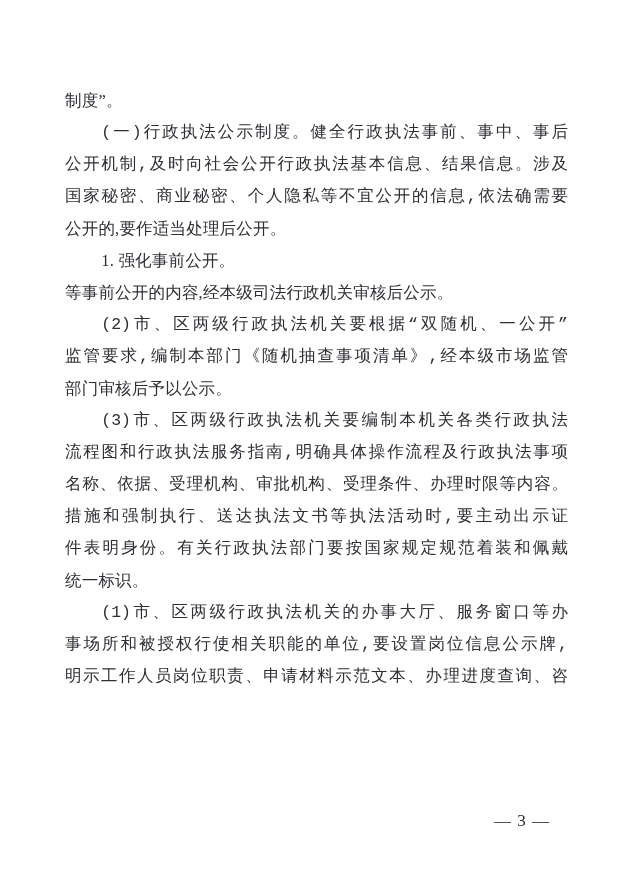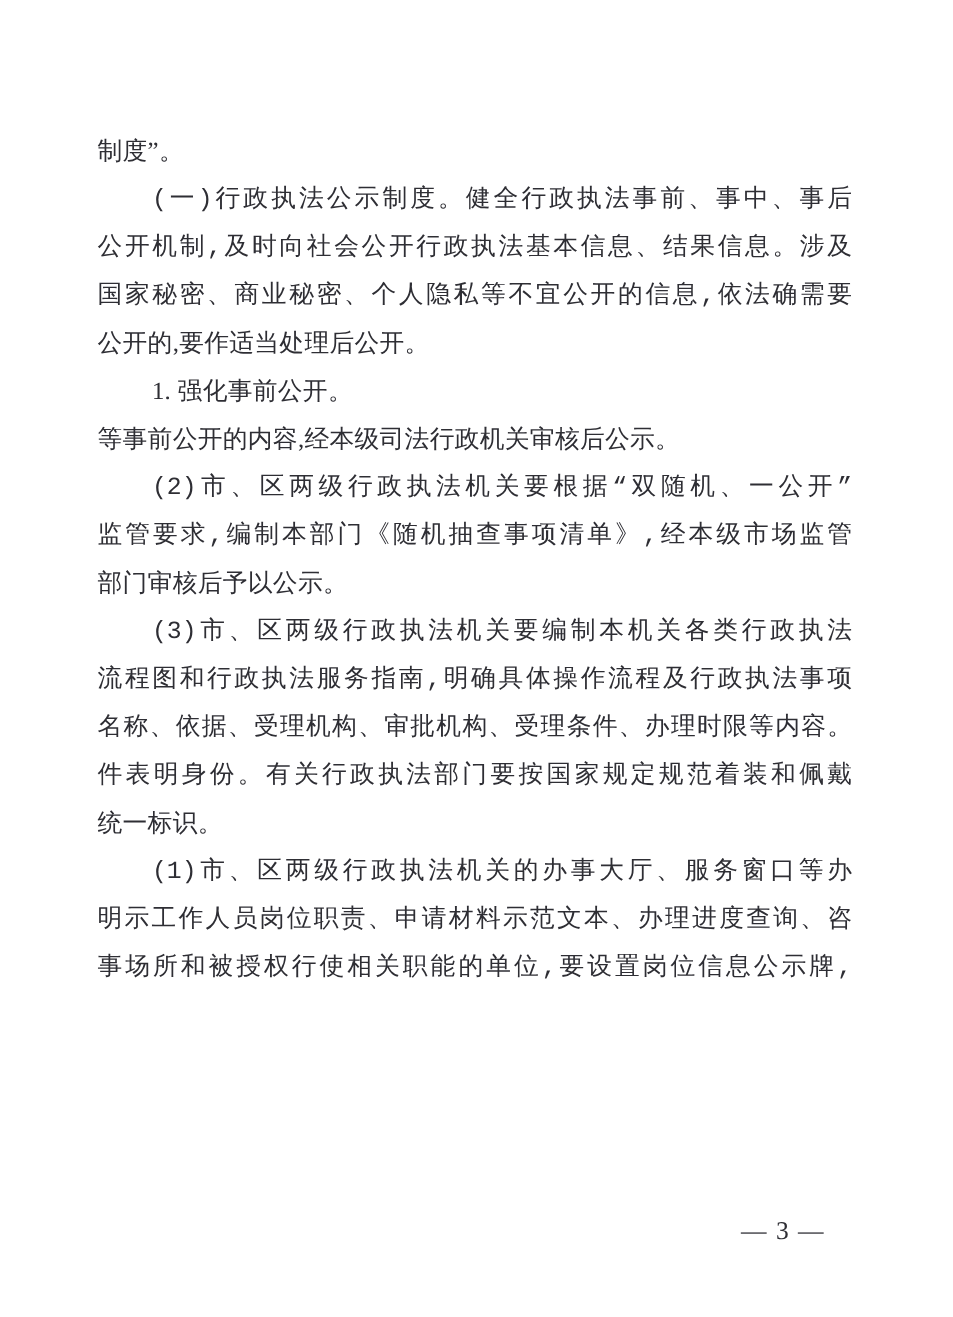"措施和强制执行、送达执法文书等执法活动时,要主动出示证" div.line { html: none -> <div>措施和强制执行、送达执法文书等执法活动时,要主动出示证</div> }
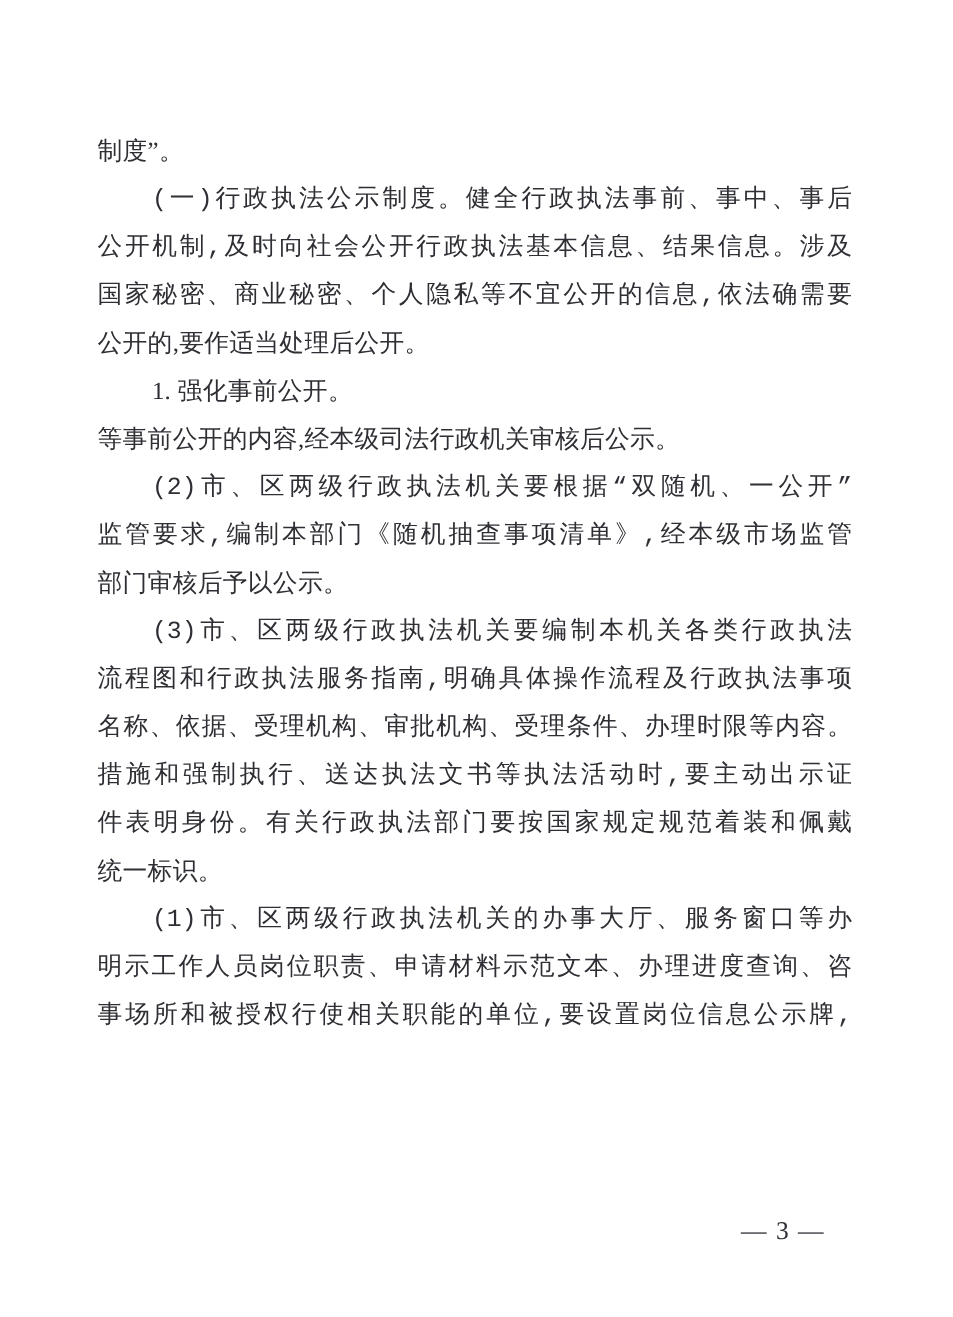"明示工作人员岗位职责、申请材料示范文本、办理进度查询、咨" div.line { order: before "事场所和被授权行使相关职能的单位,要设置岗位信息公示牌," -> after "事场所和被授权行使相关职能的单位,要设置岗位信息公示牌," }
